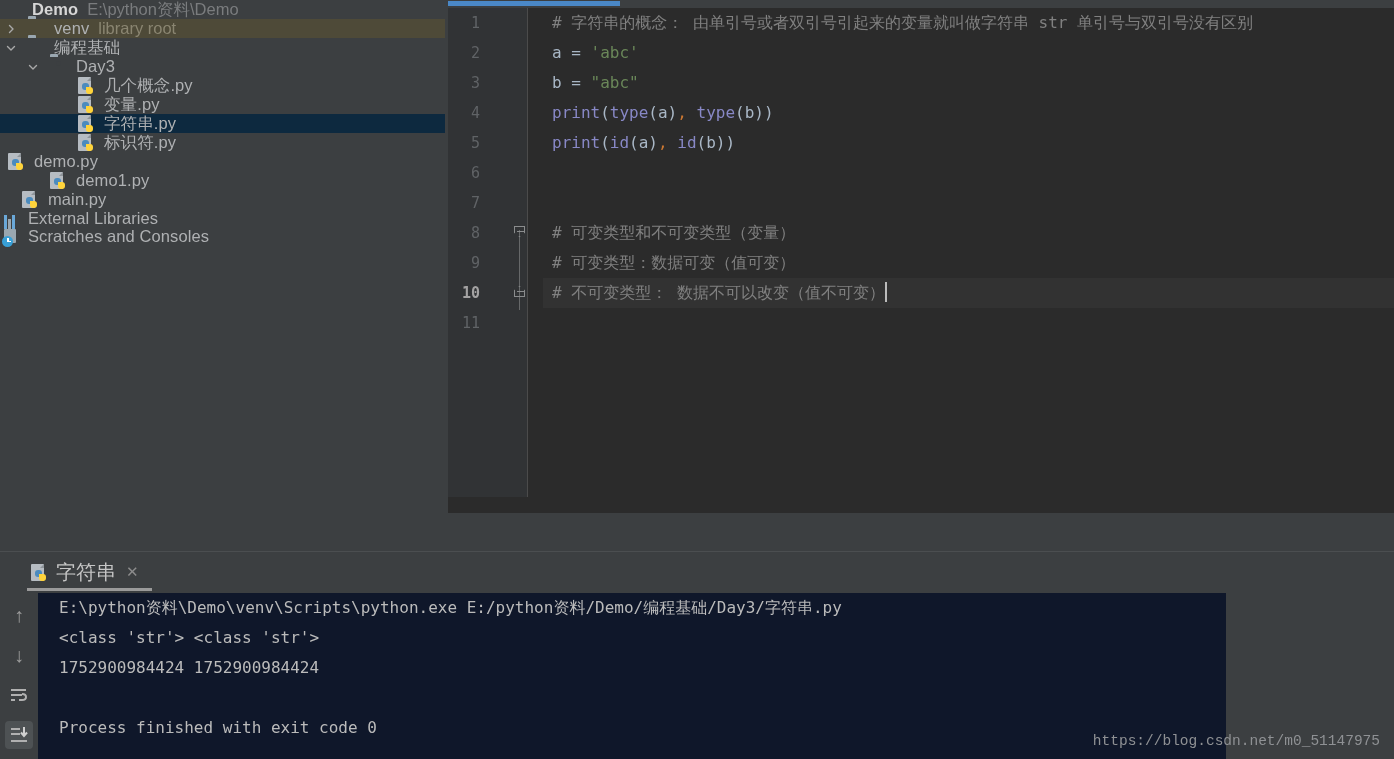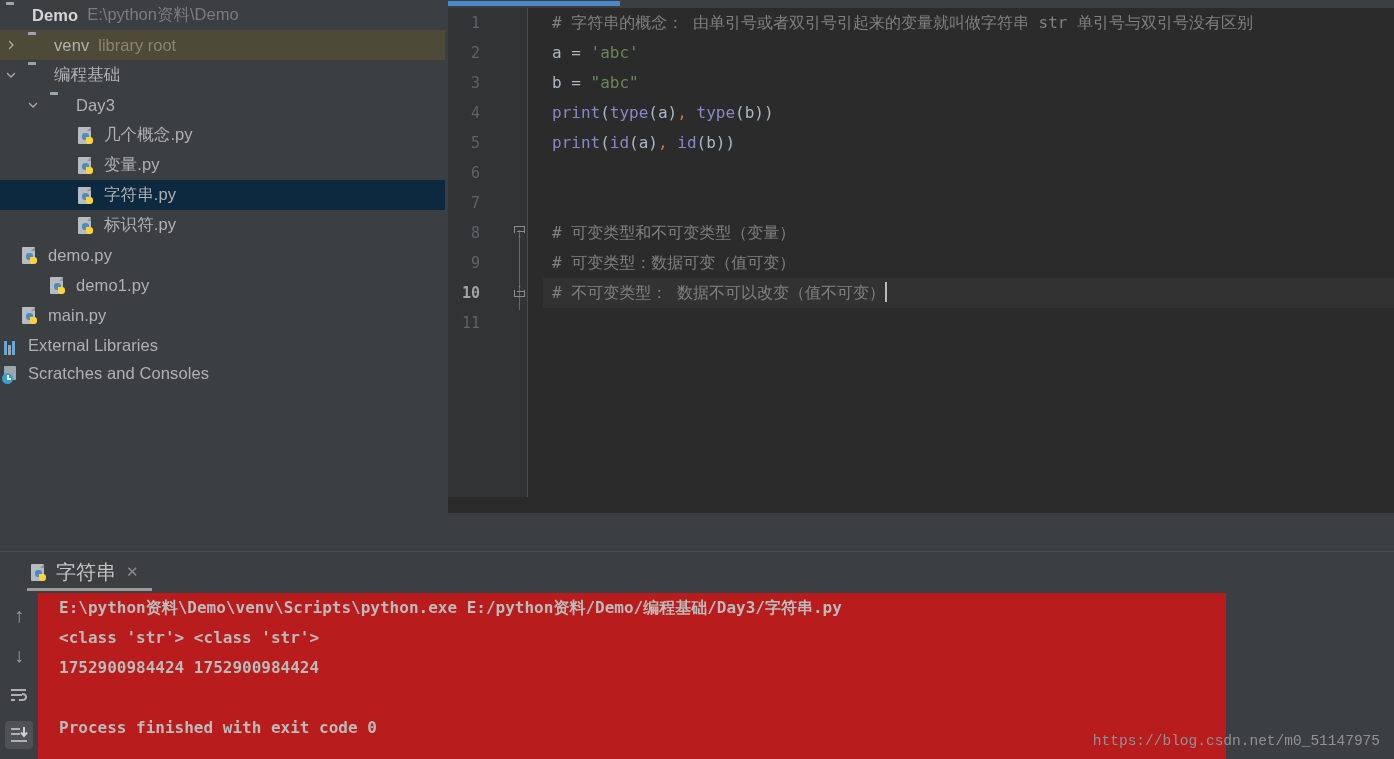"Demo" .tree-row { height: 30px -> 19px }
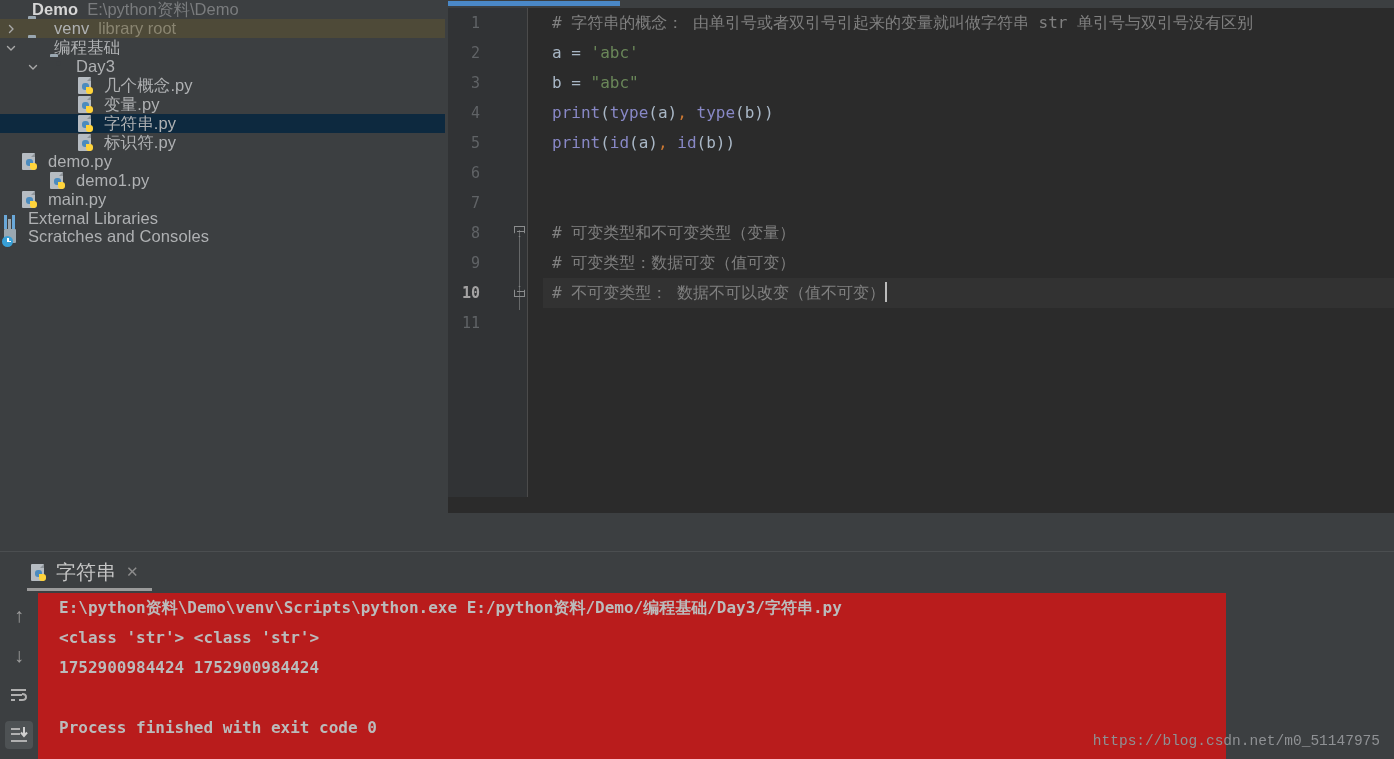"demo.py" span { margin-left: 22px -> 8px }
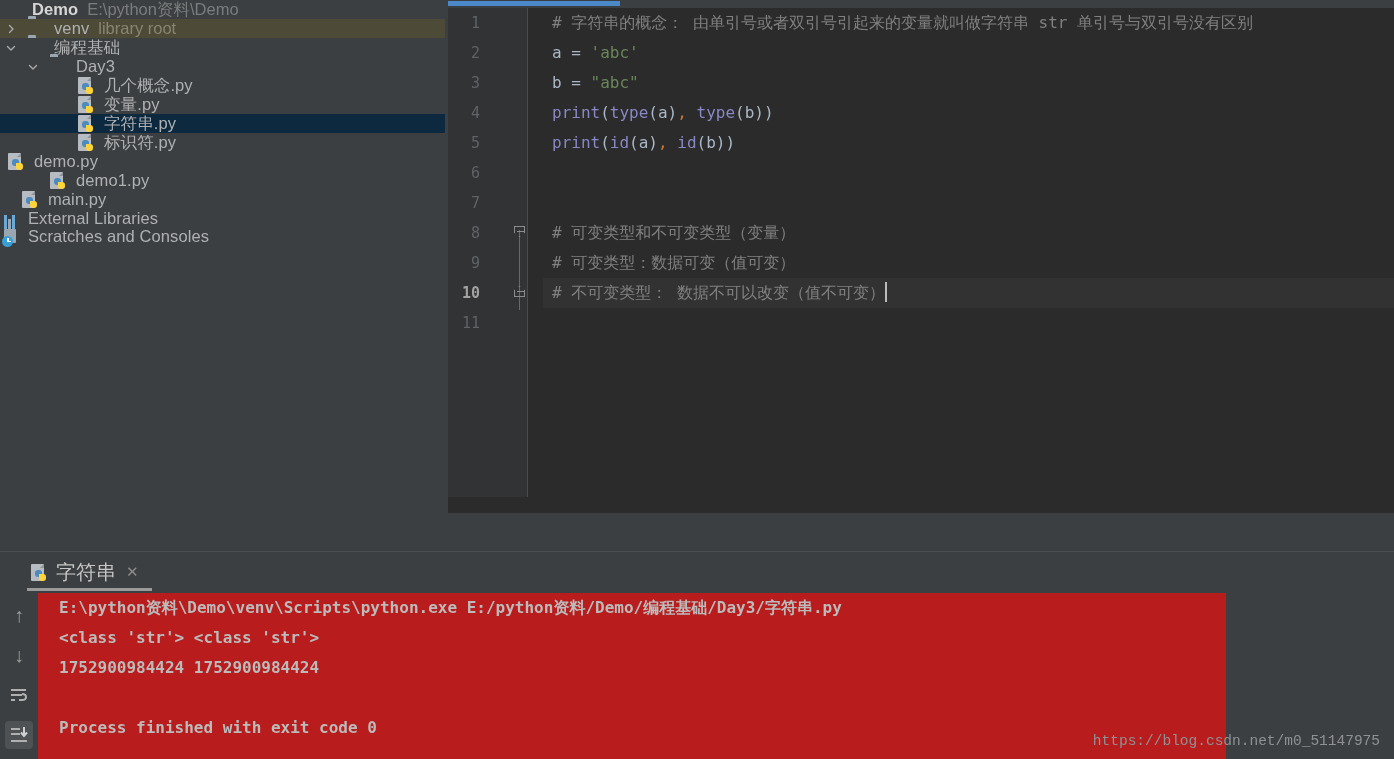"E:\python资料\Demo\venv\Scripts\python.exe" #console-body { background: #b91c1c -> #0f172a; font-weight: bold -> none }
